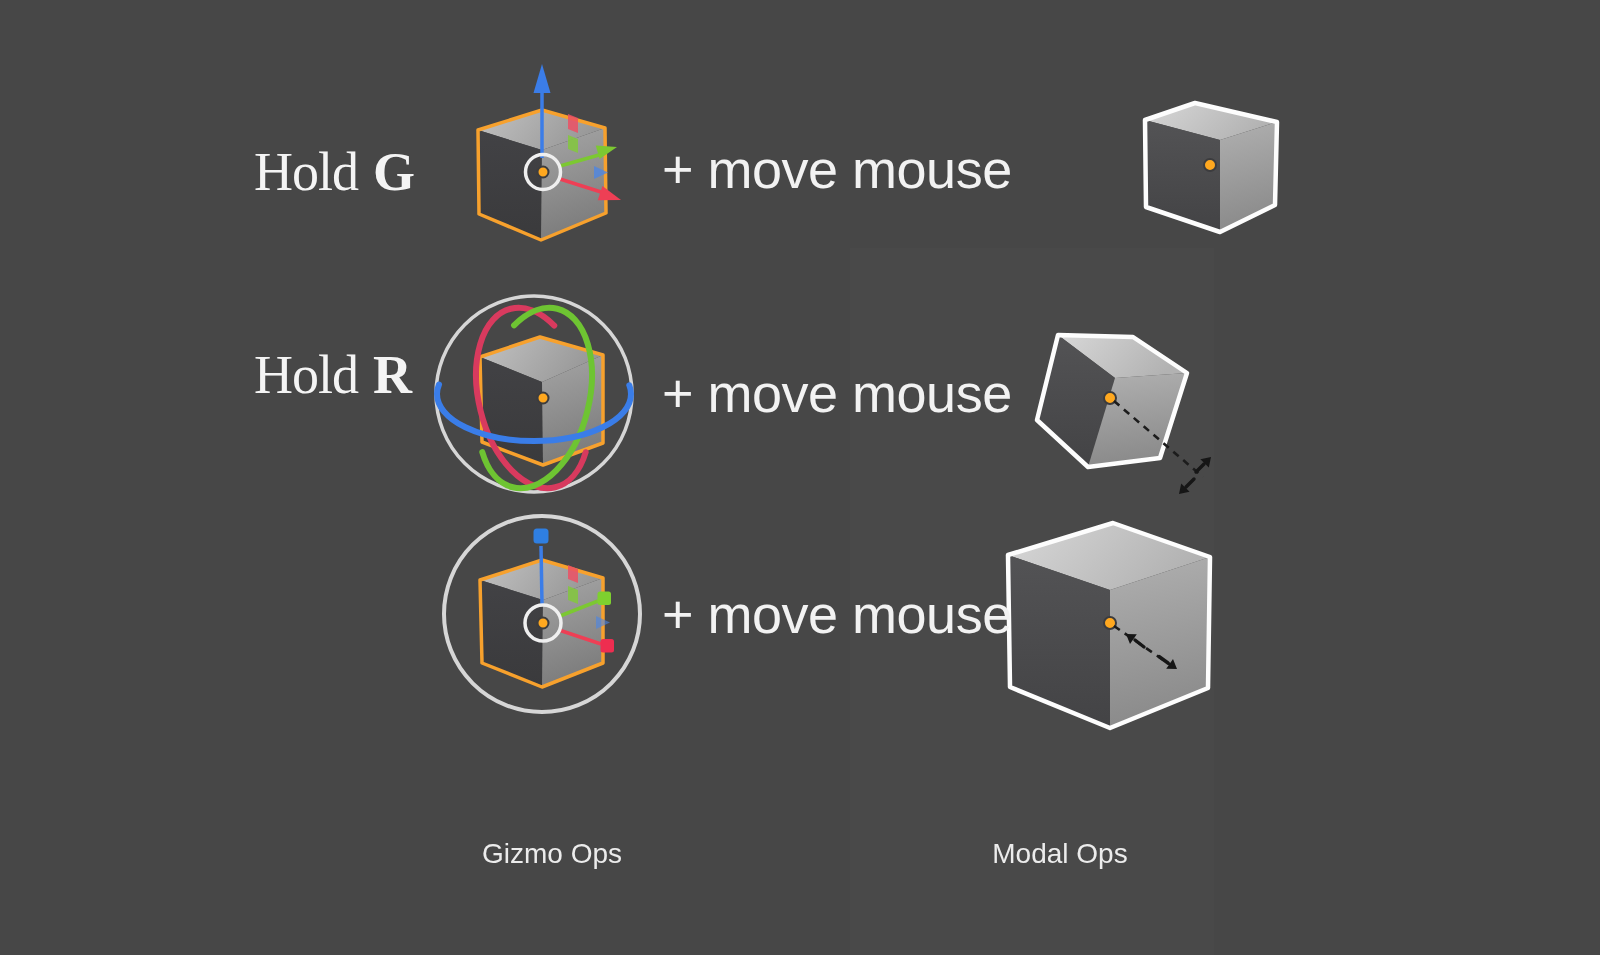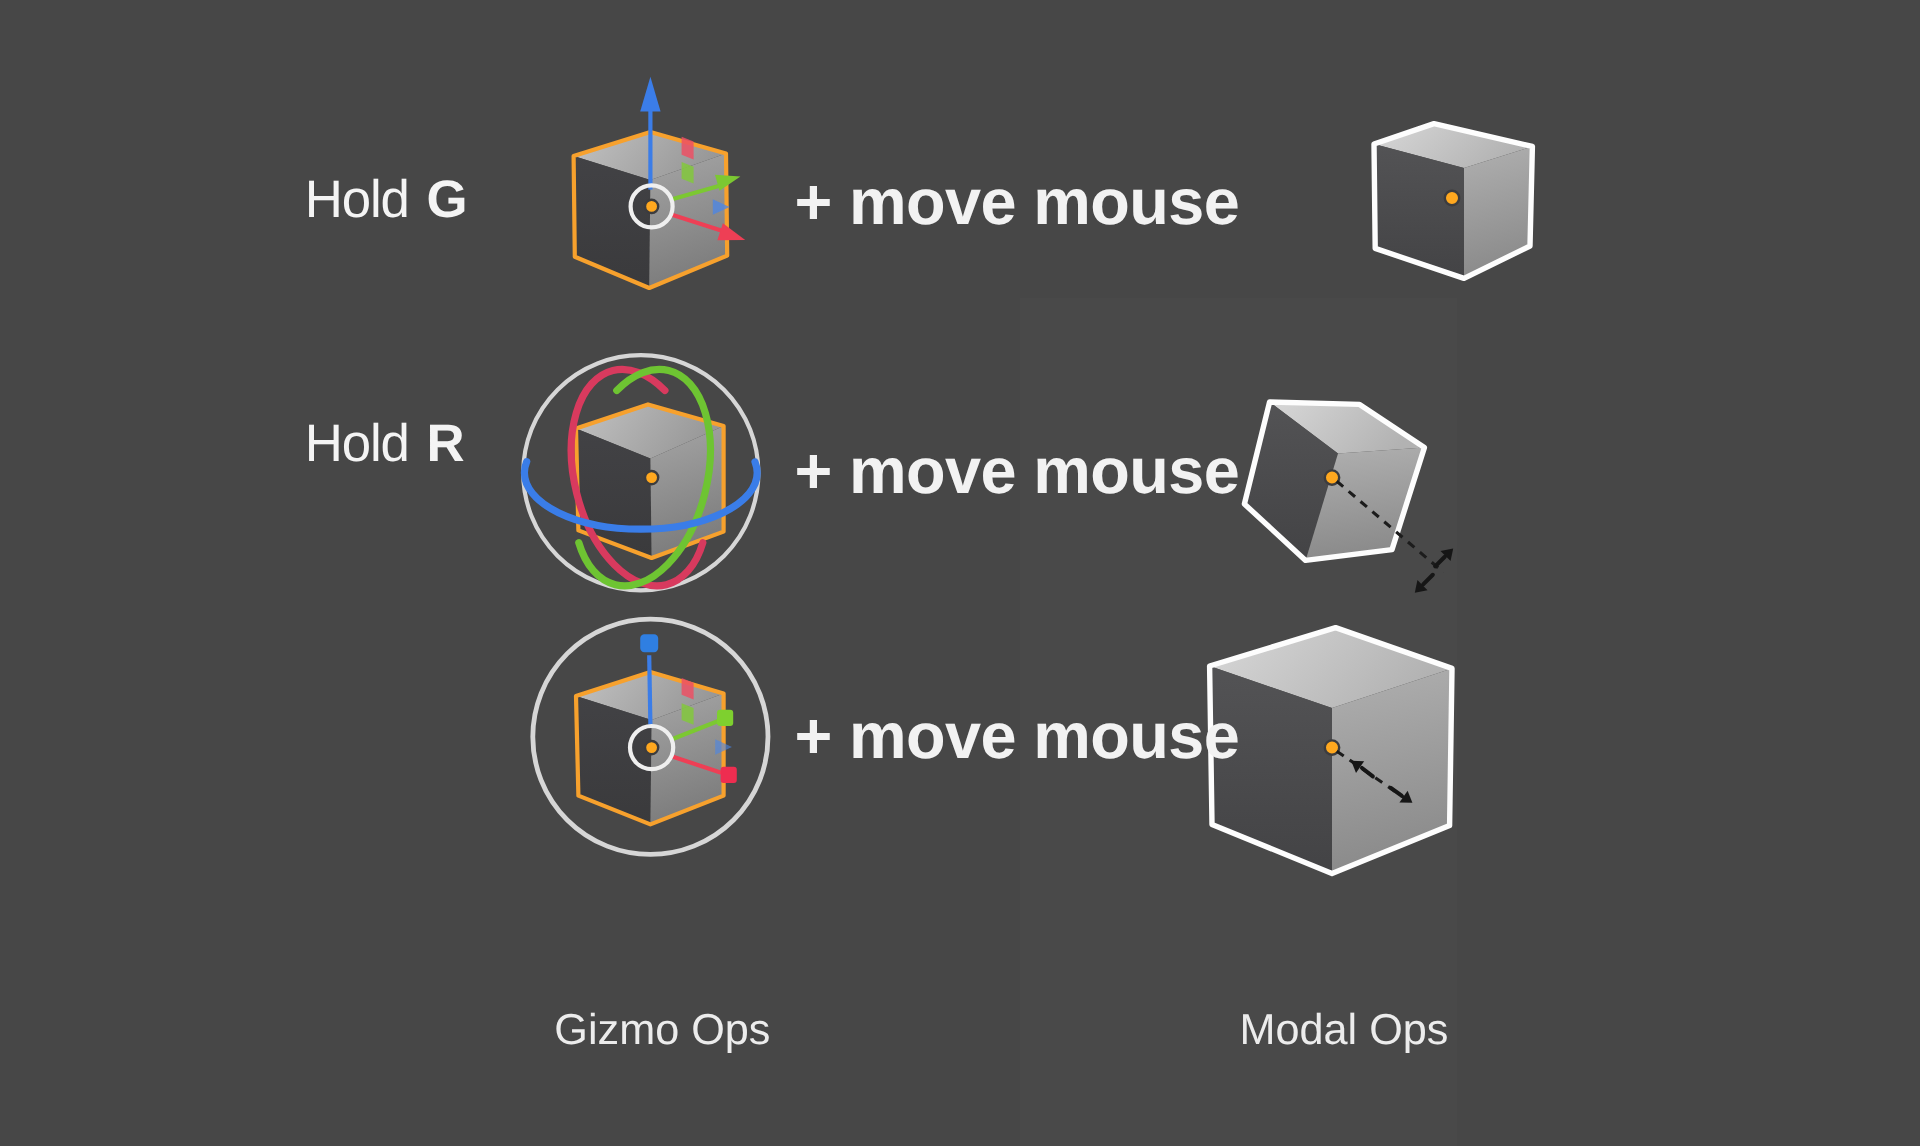"Hold G" .hold { font-family: none -> Liberation Serif, serif; font-size: 44px -> 54px }
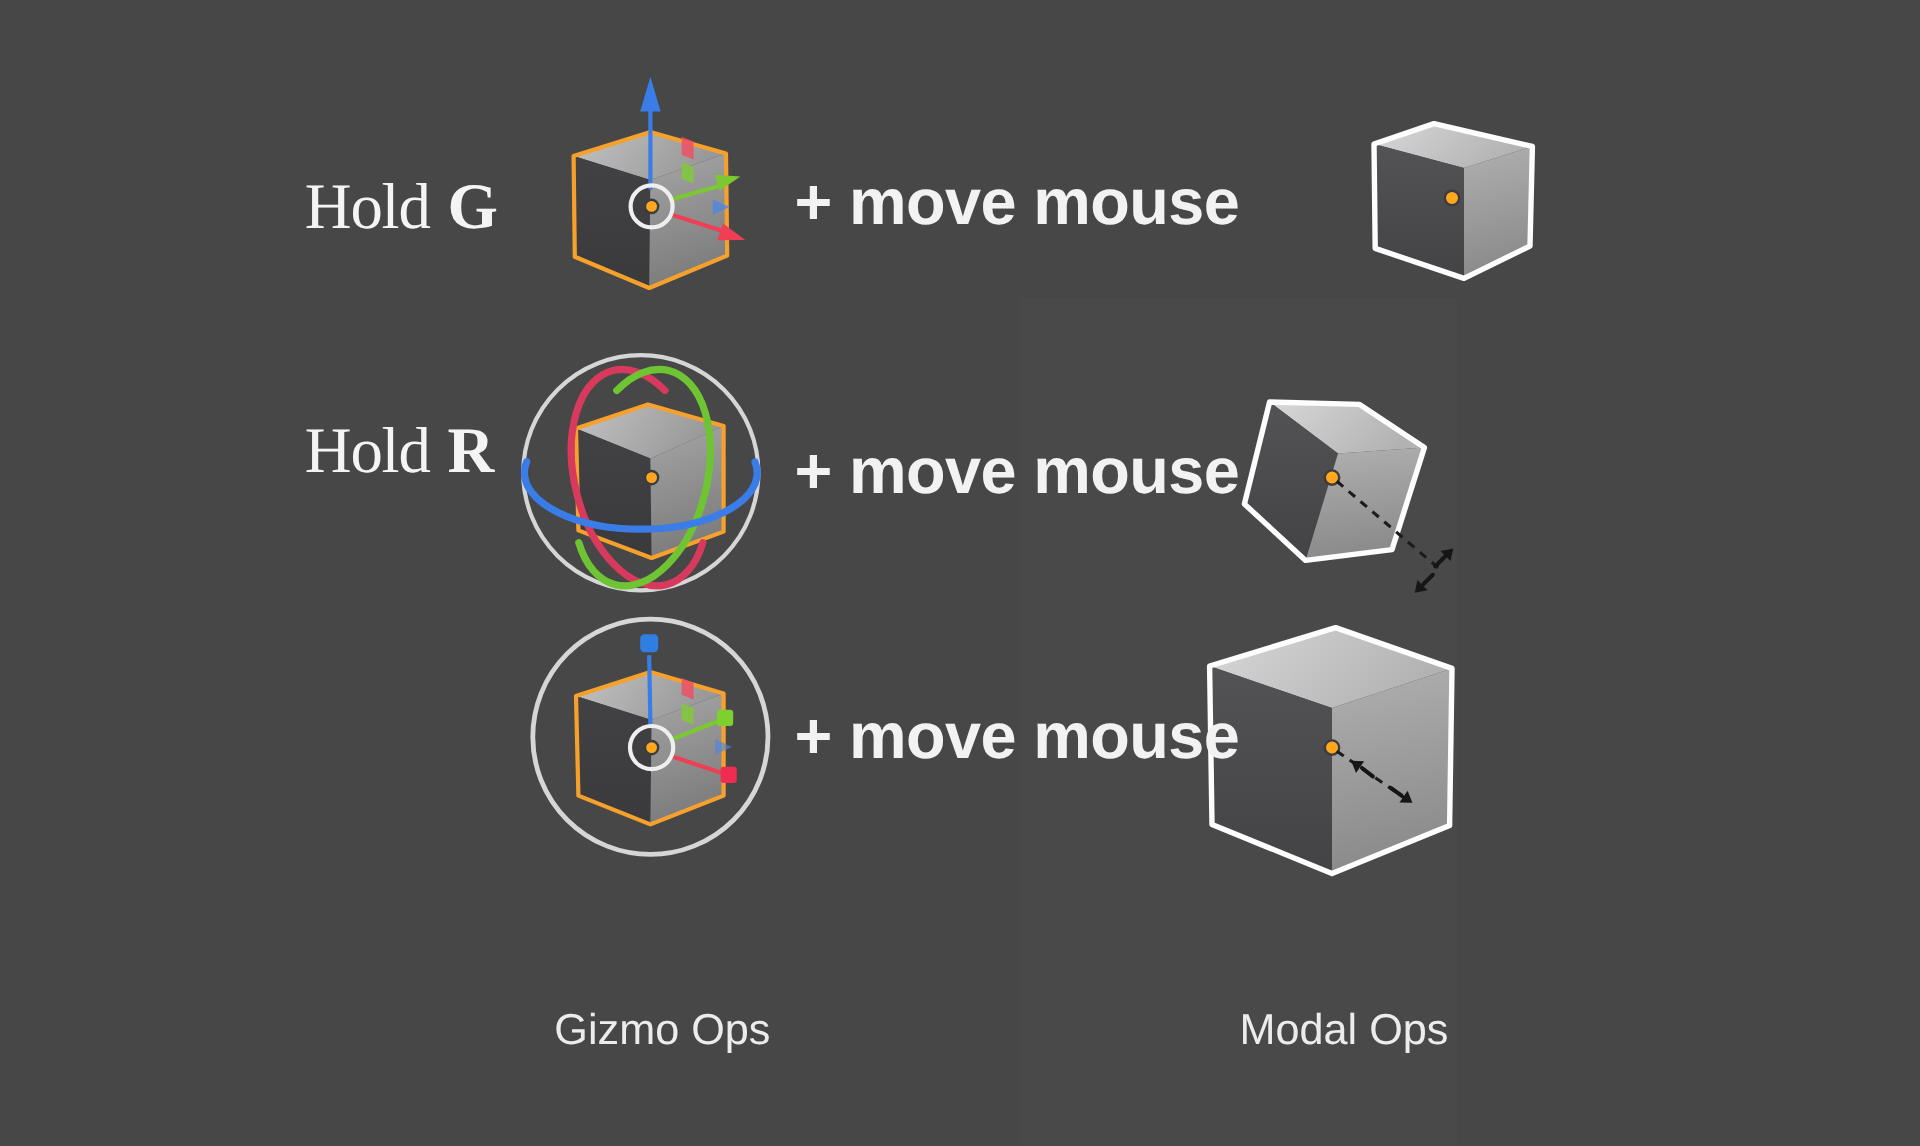"+ move mouse" .action { font-weight: 700 -> 400 }
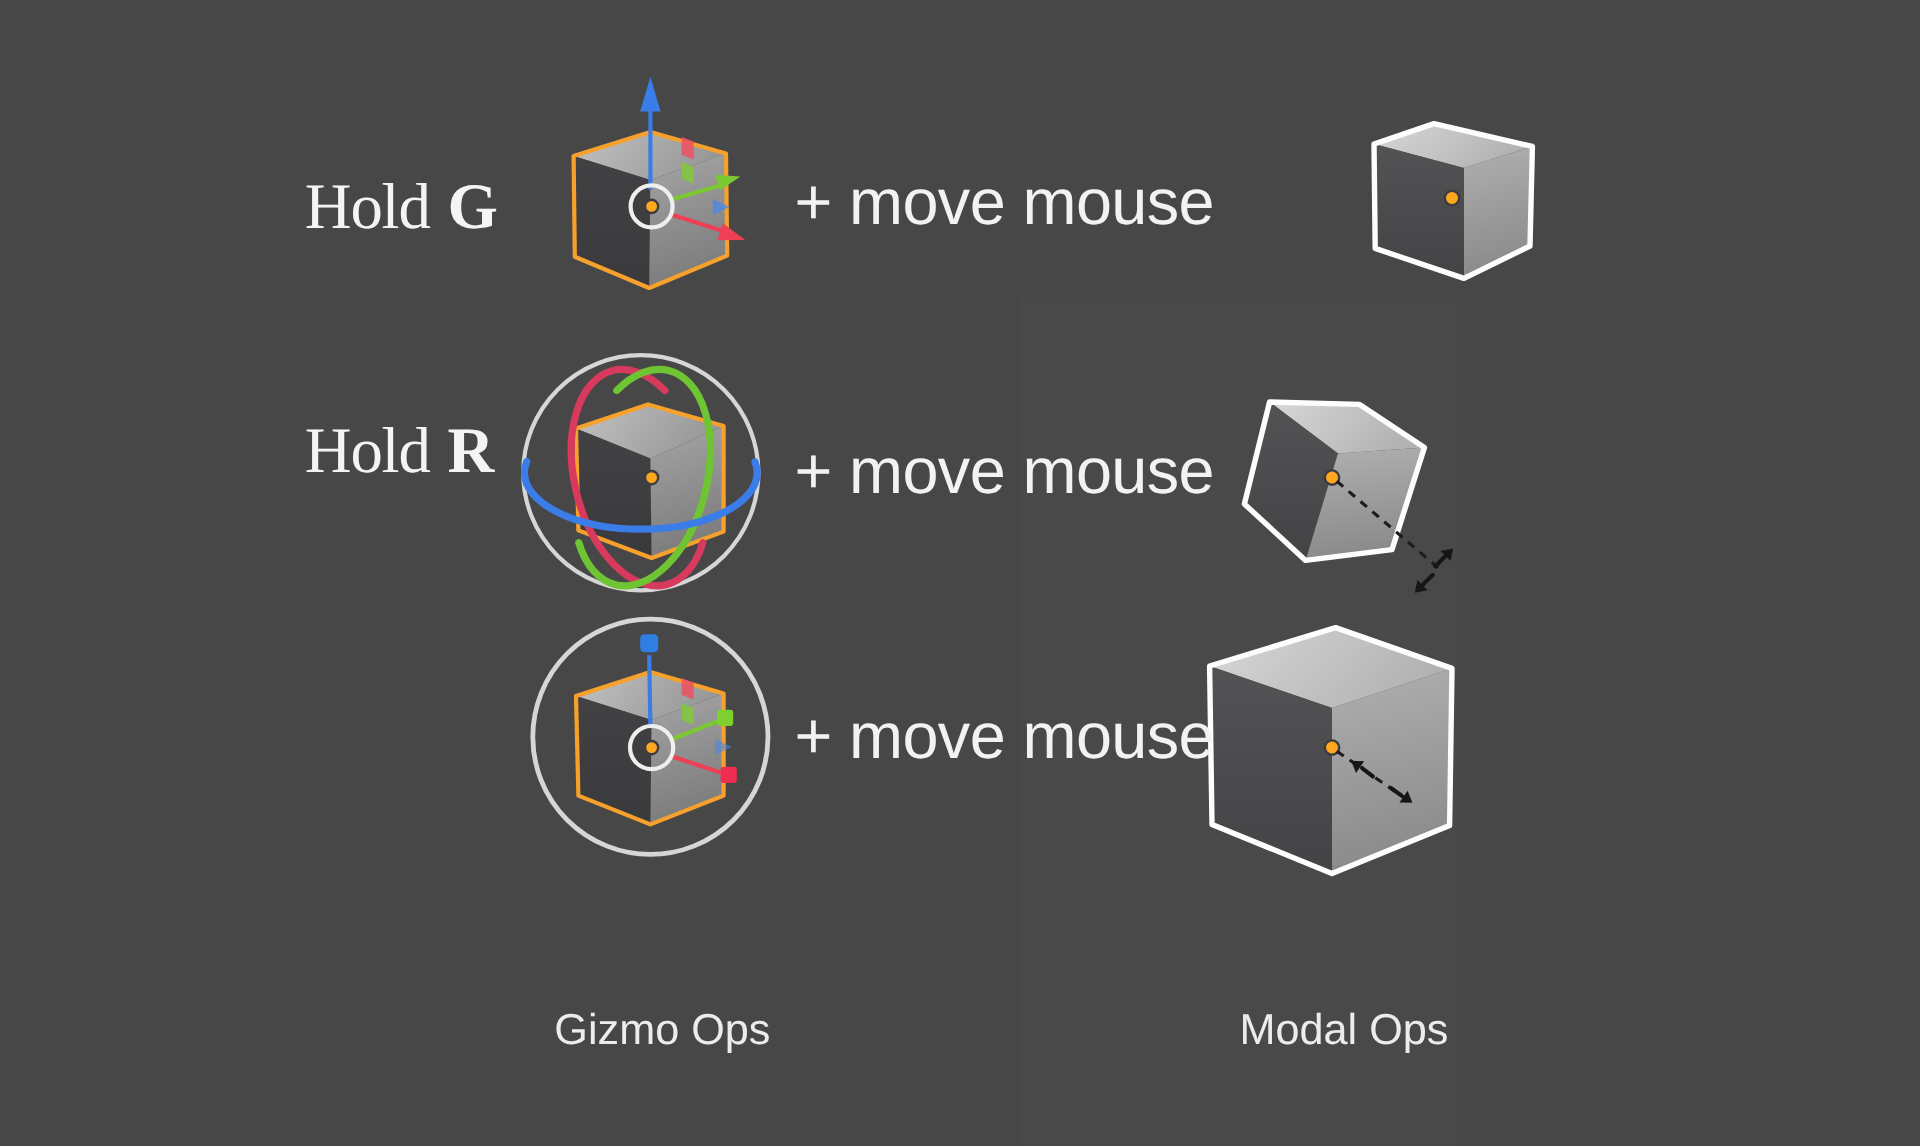"Gizmo Ops" .footer-label { font-size: 36px -> 28px }
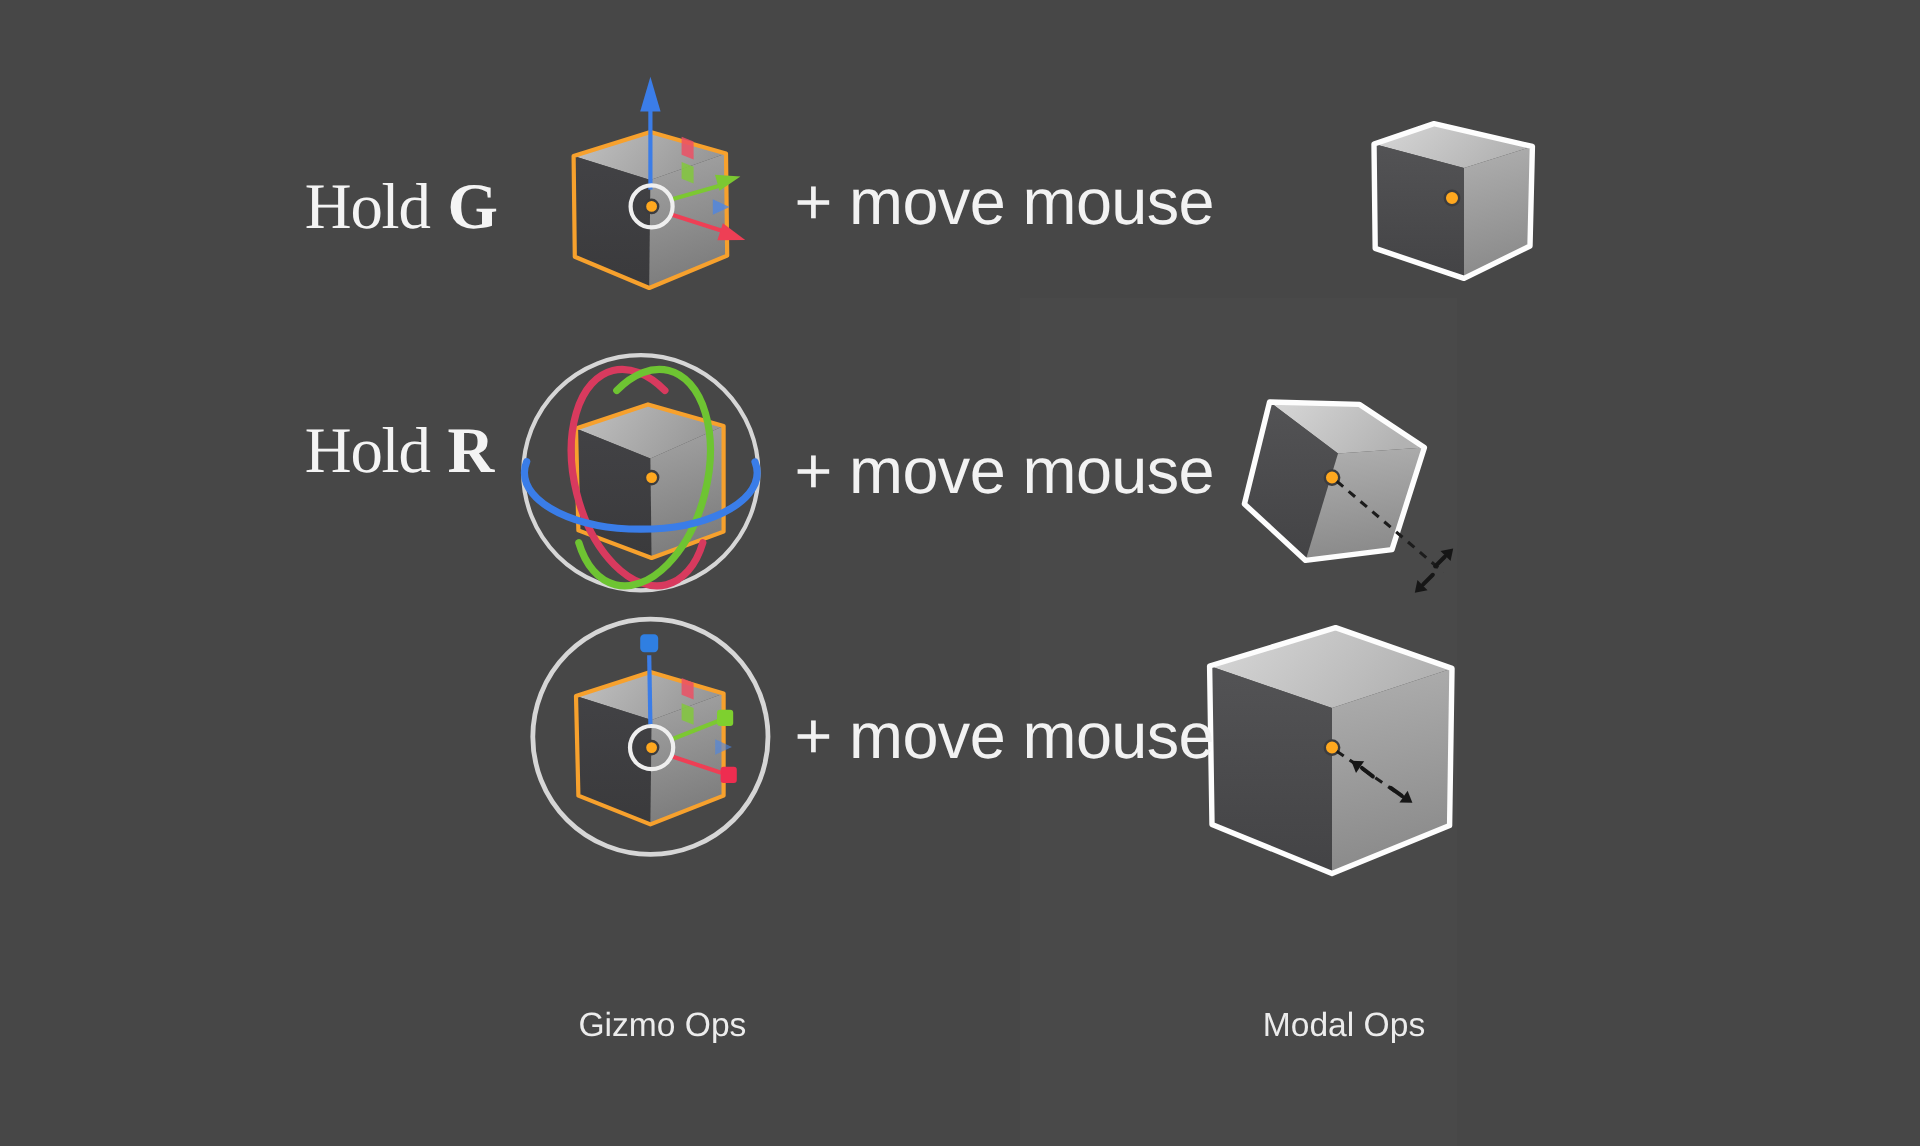"Modal Ops" div.txt { left: 1120px -> 1060px }
